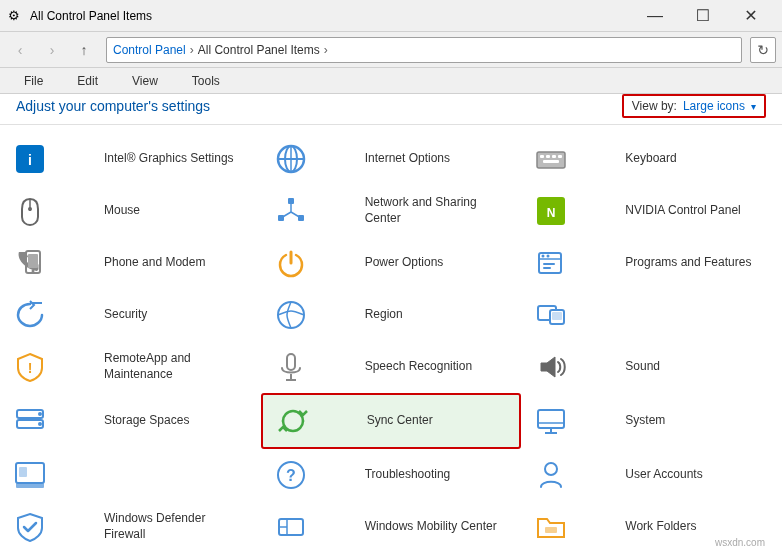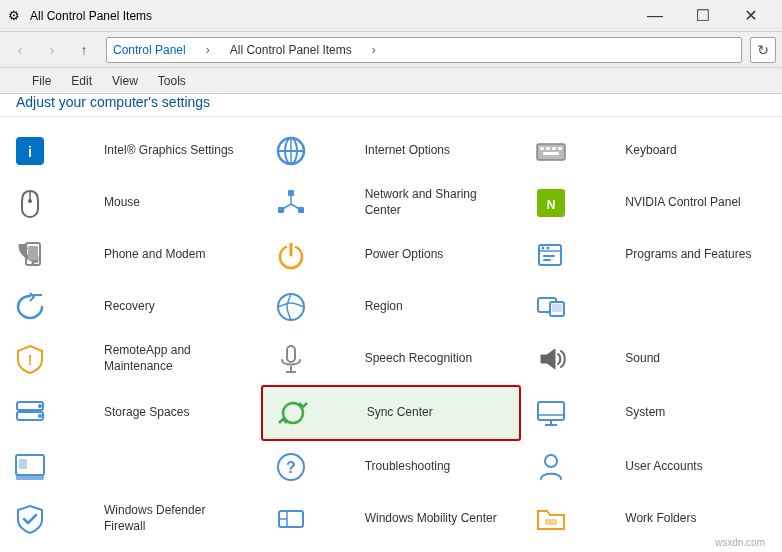"Control Panel" .address-breadcrumb { gap: 18px -> 2px }
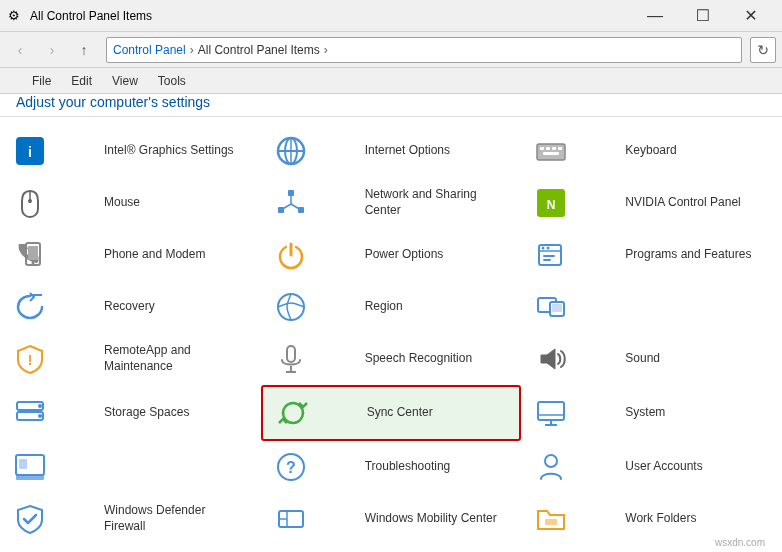"File" .menu-bar { gap: 4px -> 18px; padding: 0 24px -> 0 16px }
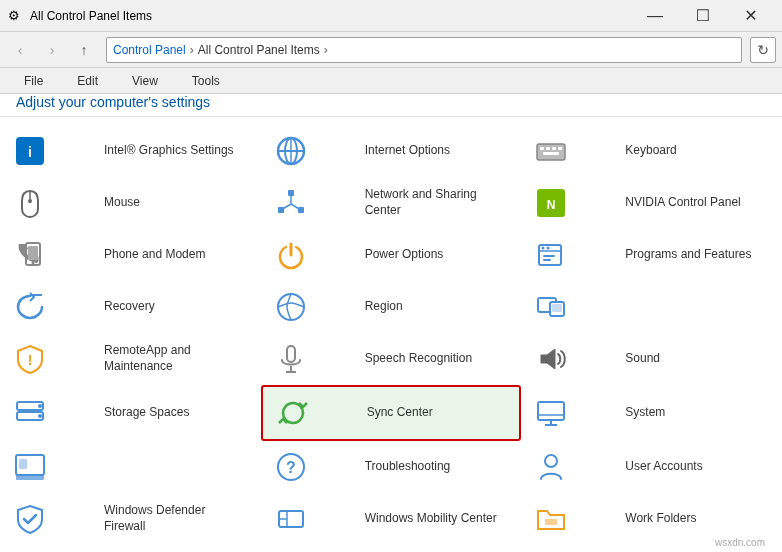"View by:" div.view-by { html: none -> <div> <span>View by:</span> <span>Large icons</span> <span>▾</span> </div> }
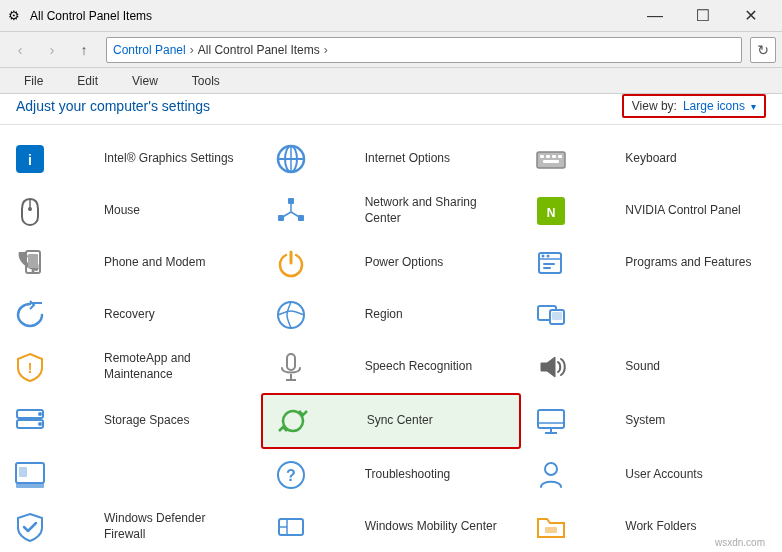"Recovery" span.item-label { text: Recovery -> Security }
